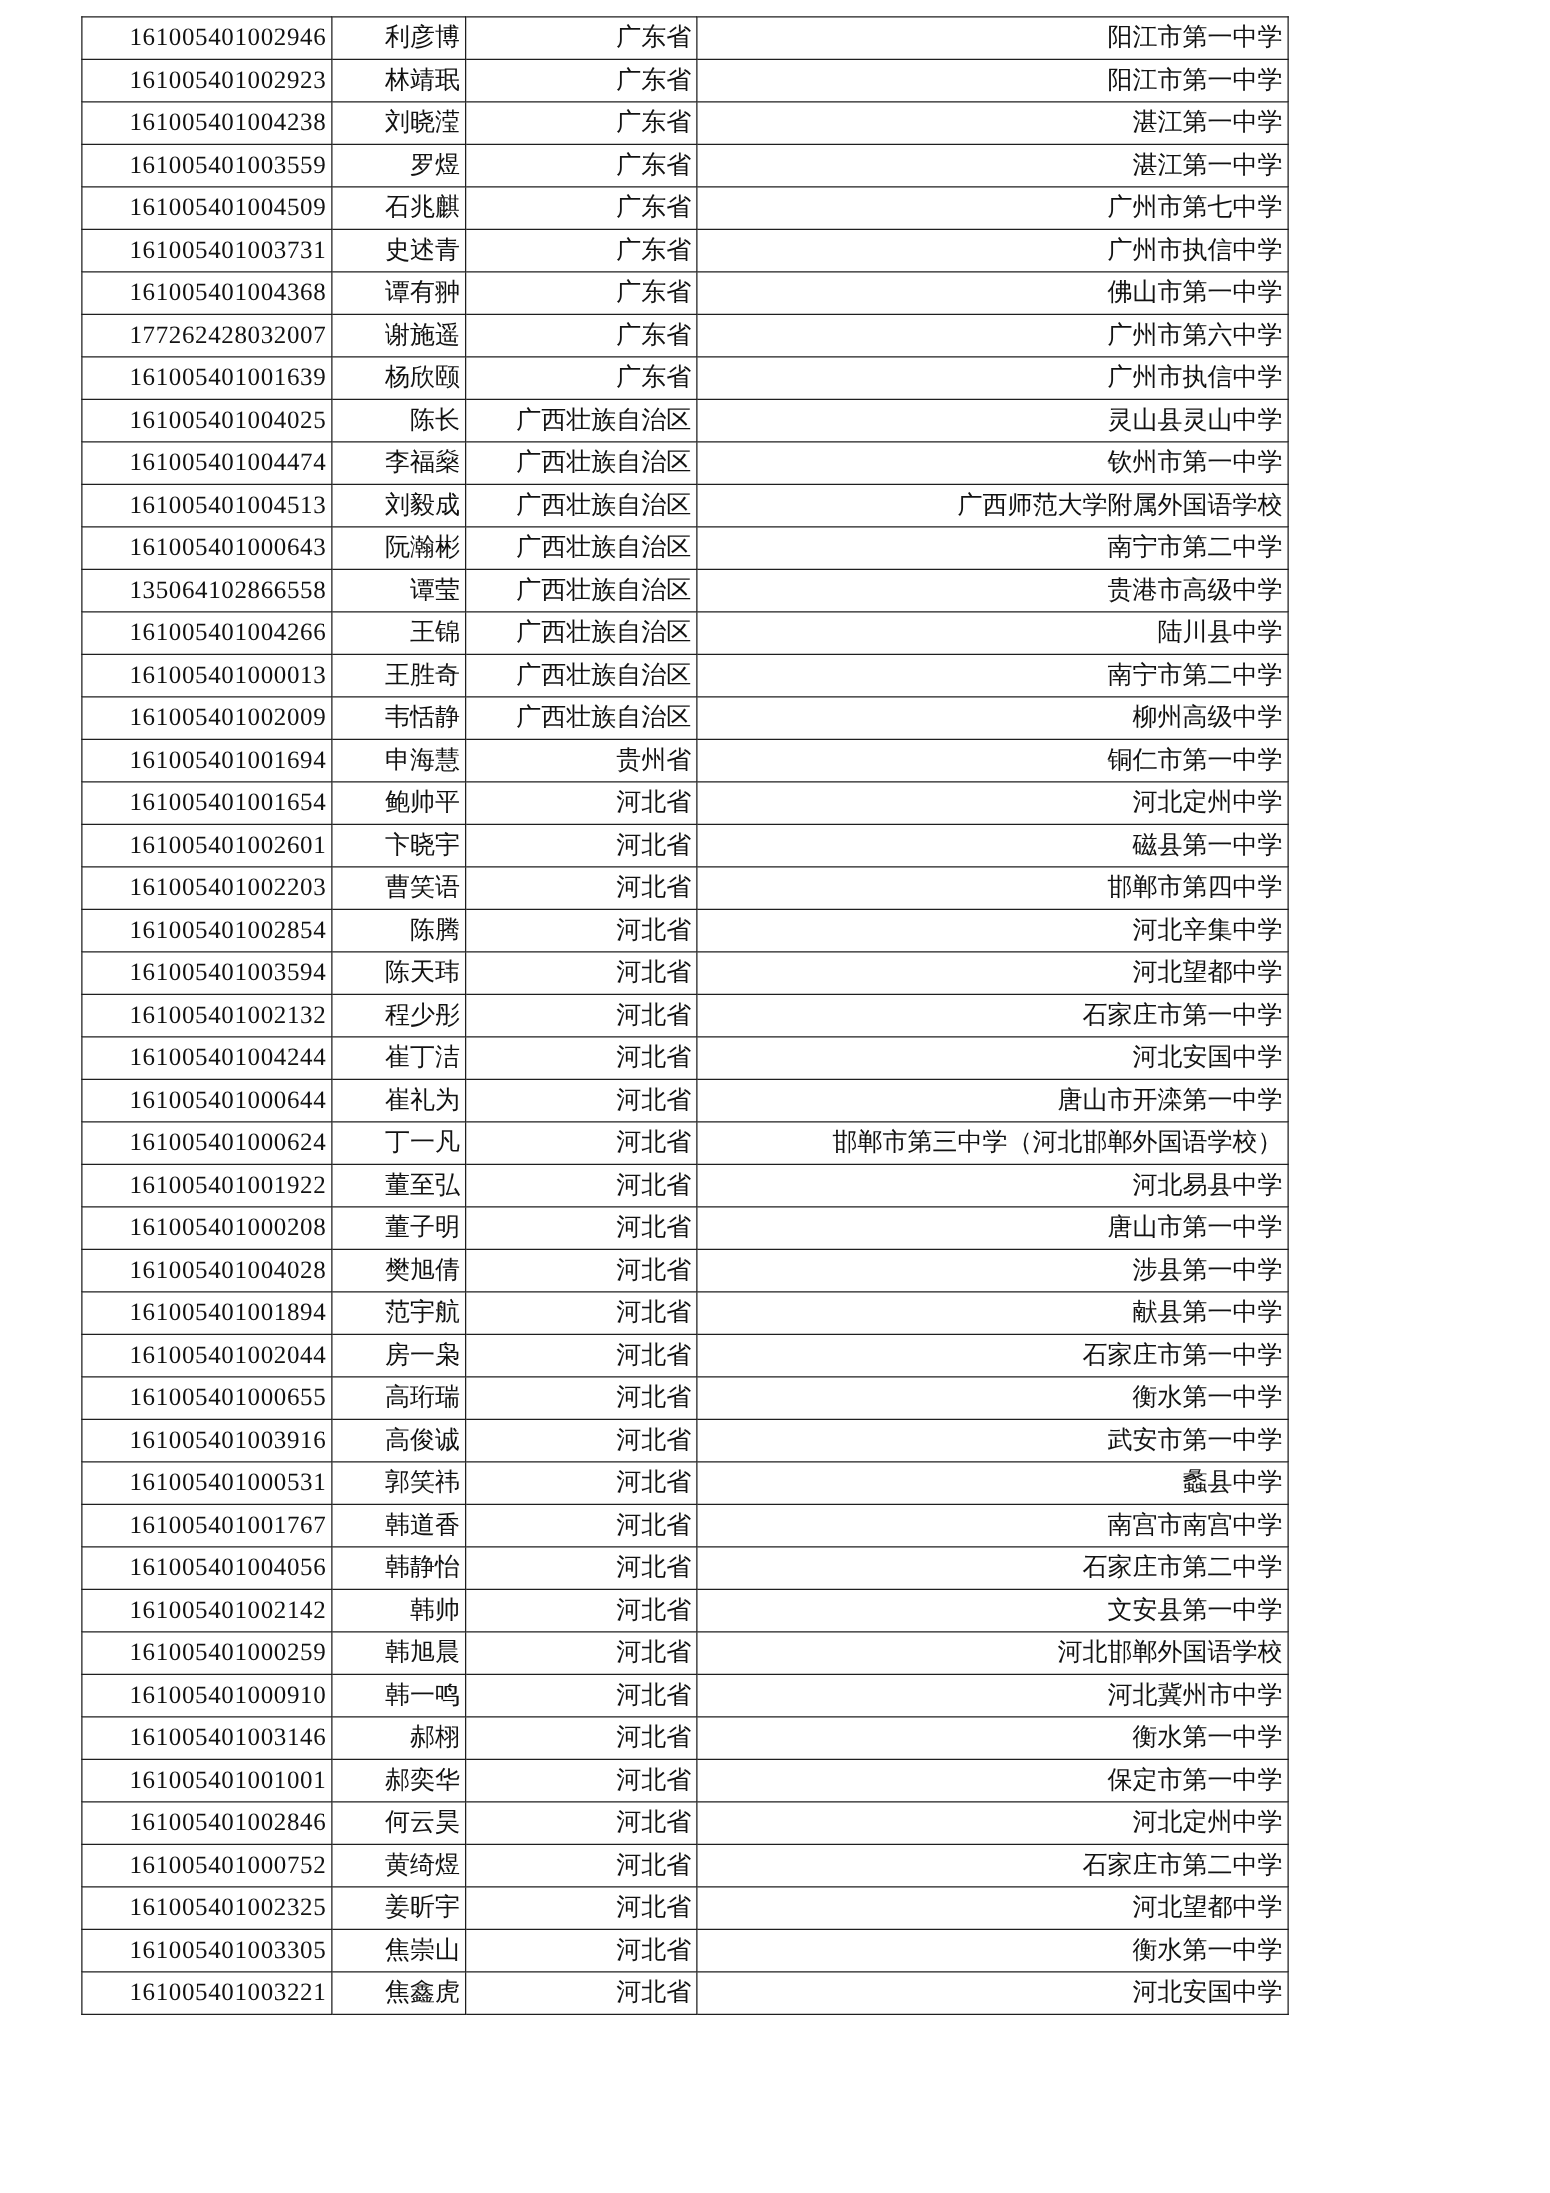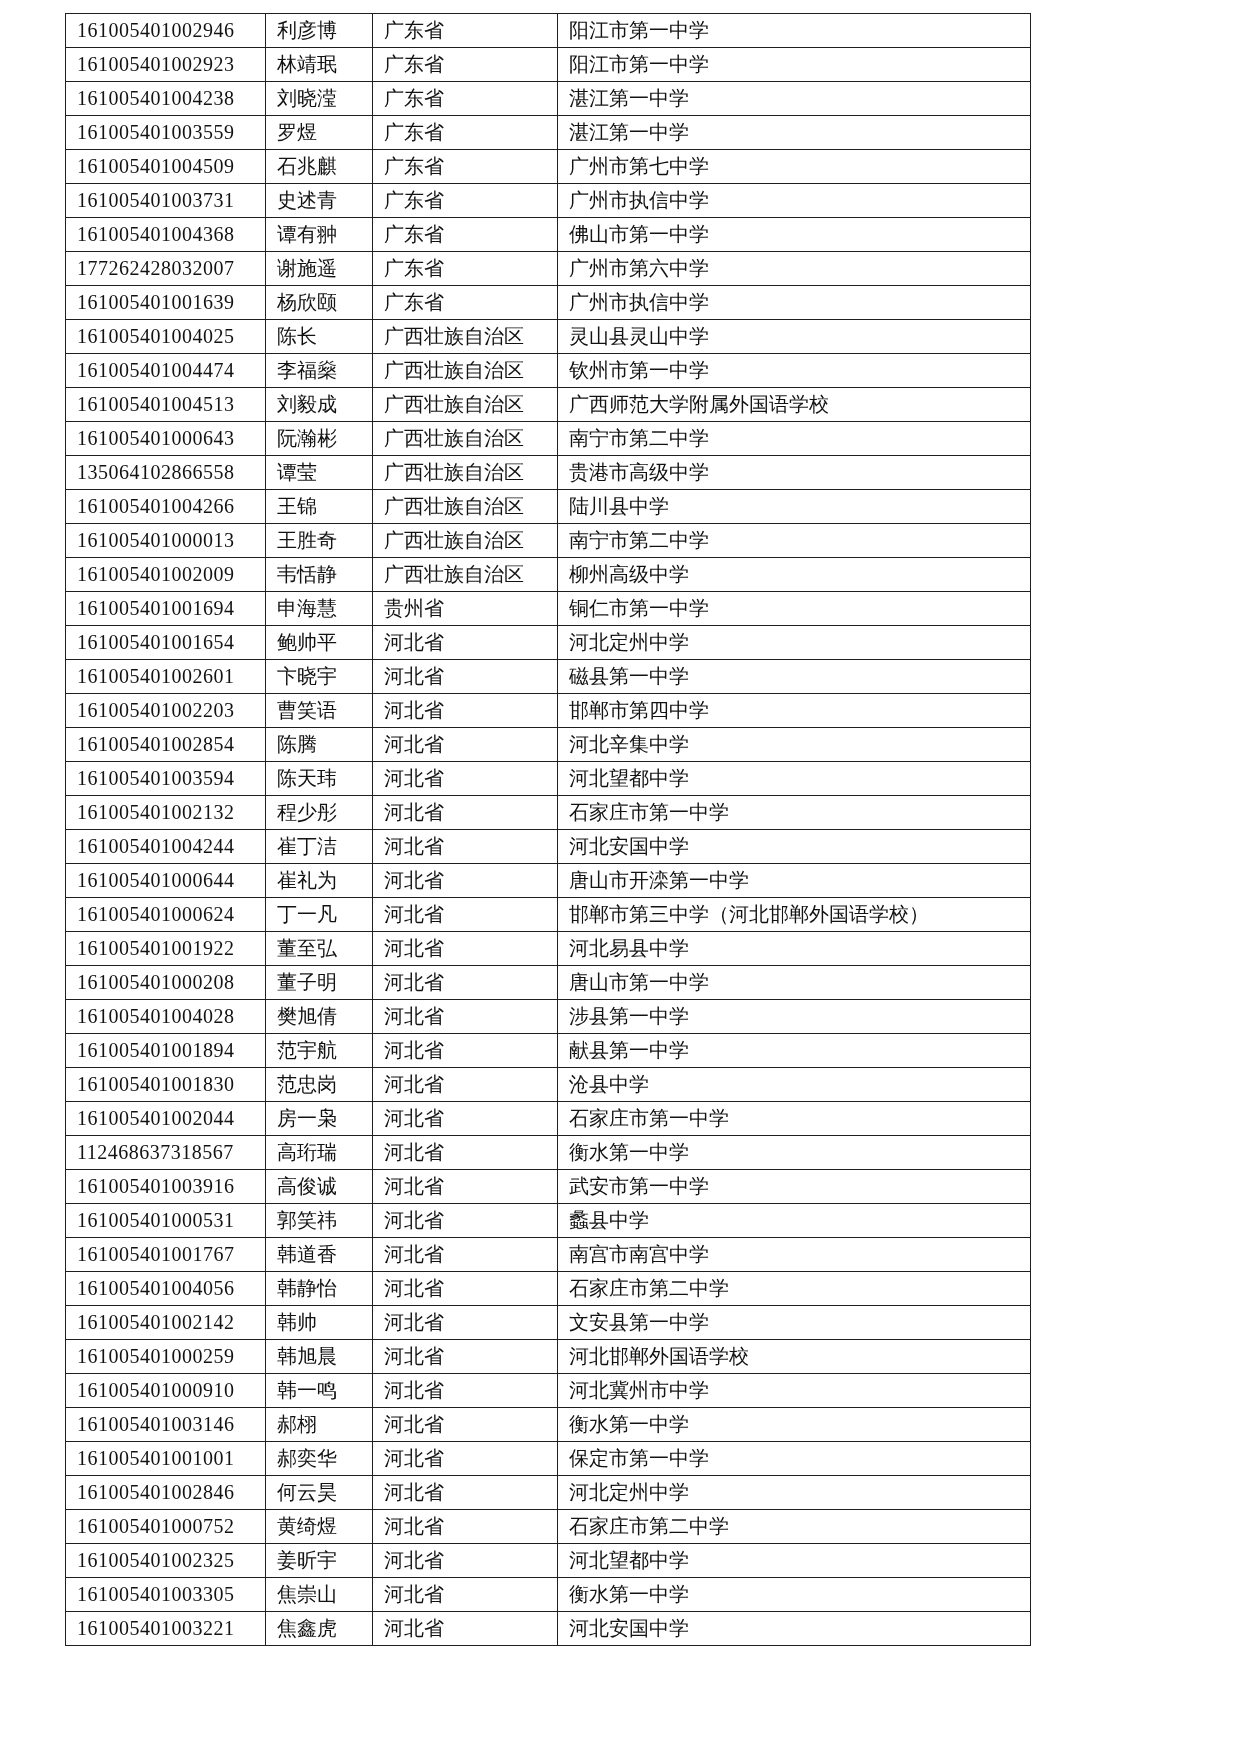"161005401002946" table.roster { text-align: none -> right }
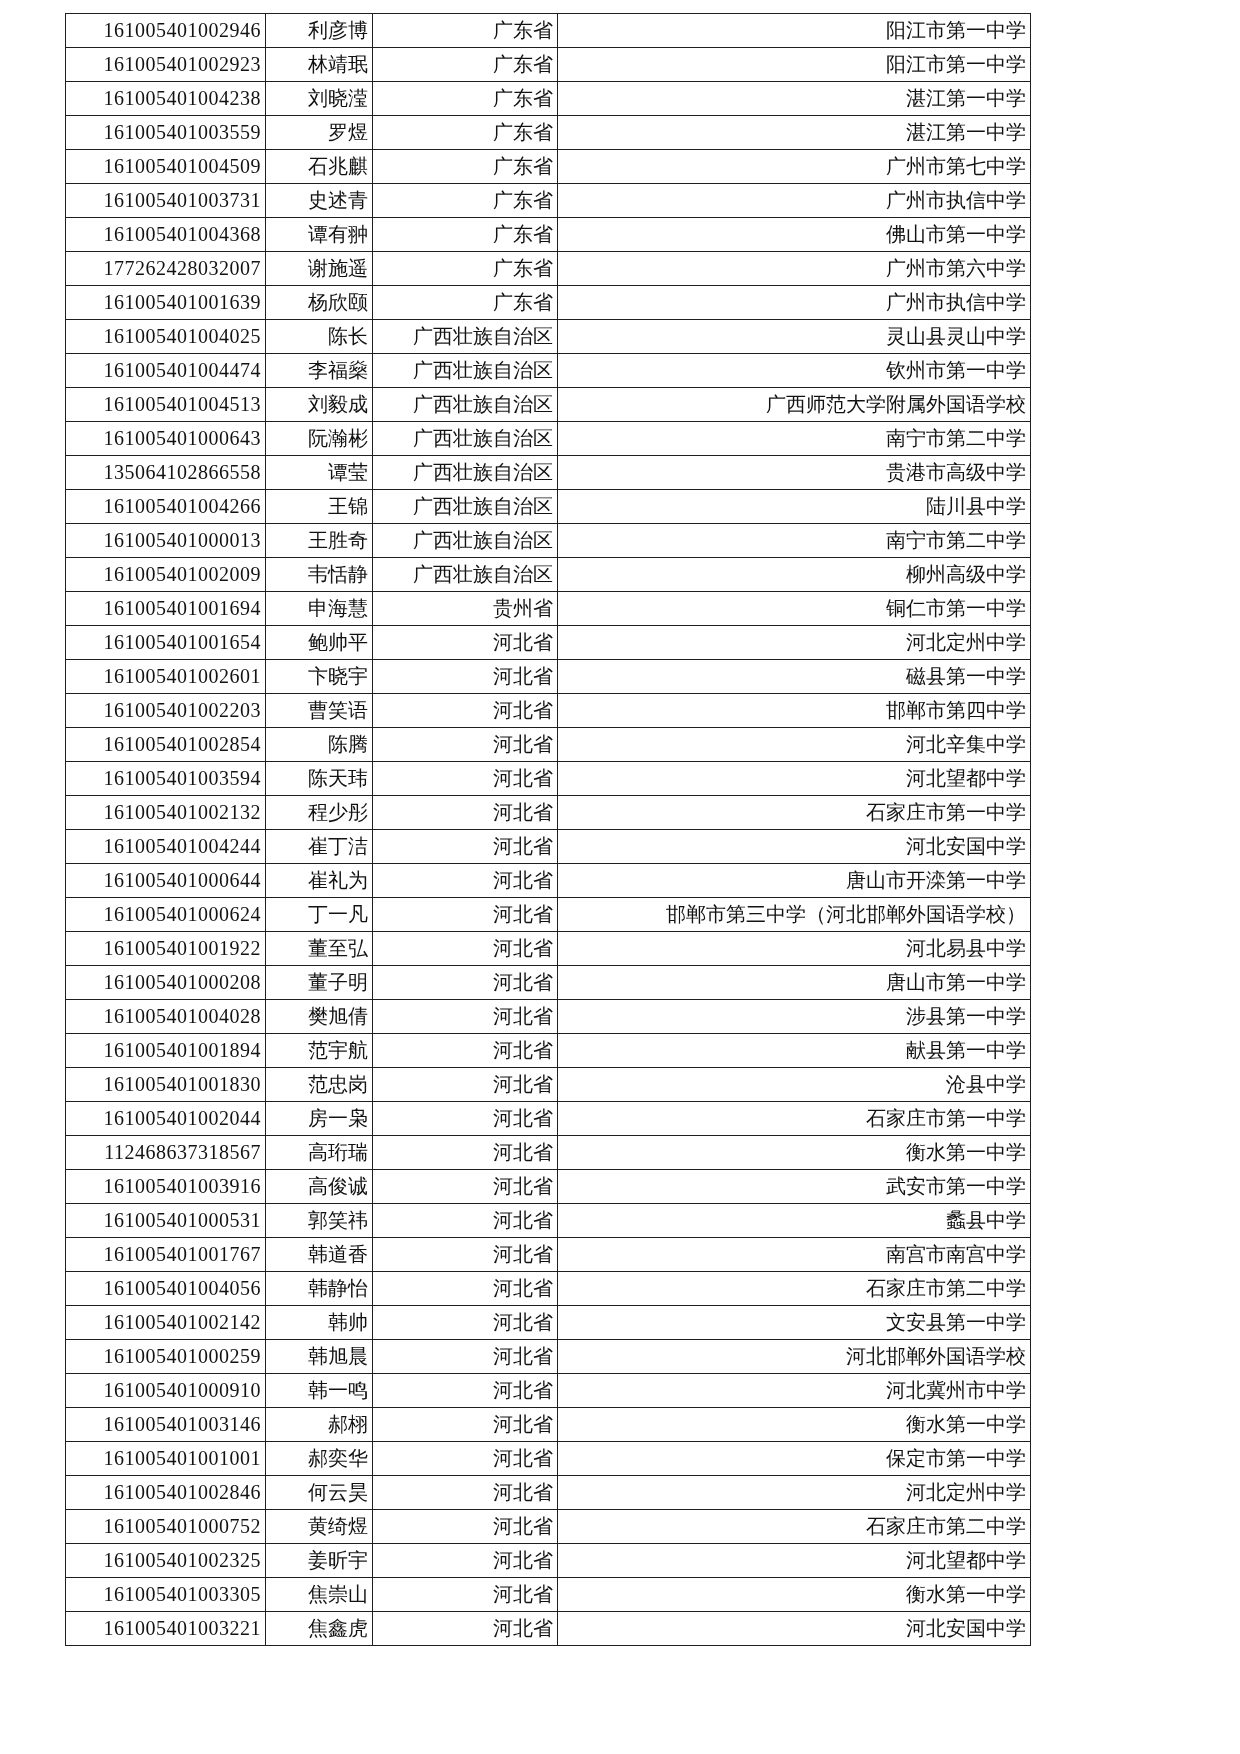"161005401001830" tr { html: <tr> <td>161005401001830</td> <td>范忠岗</td> <td>河北省</td> <td>沧县中学</td> </tr> -> none }
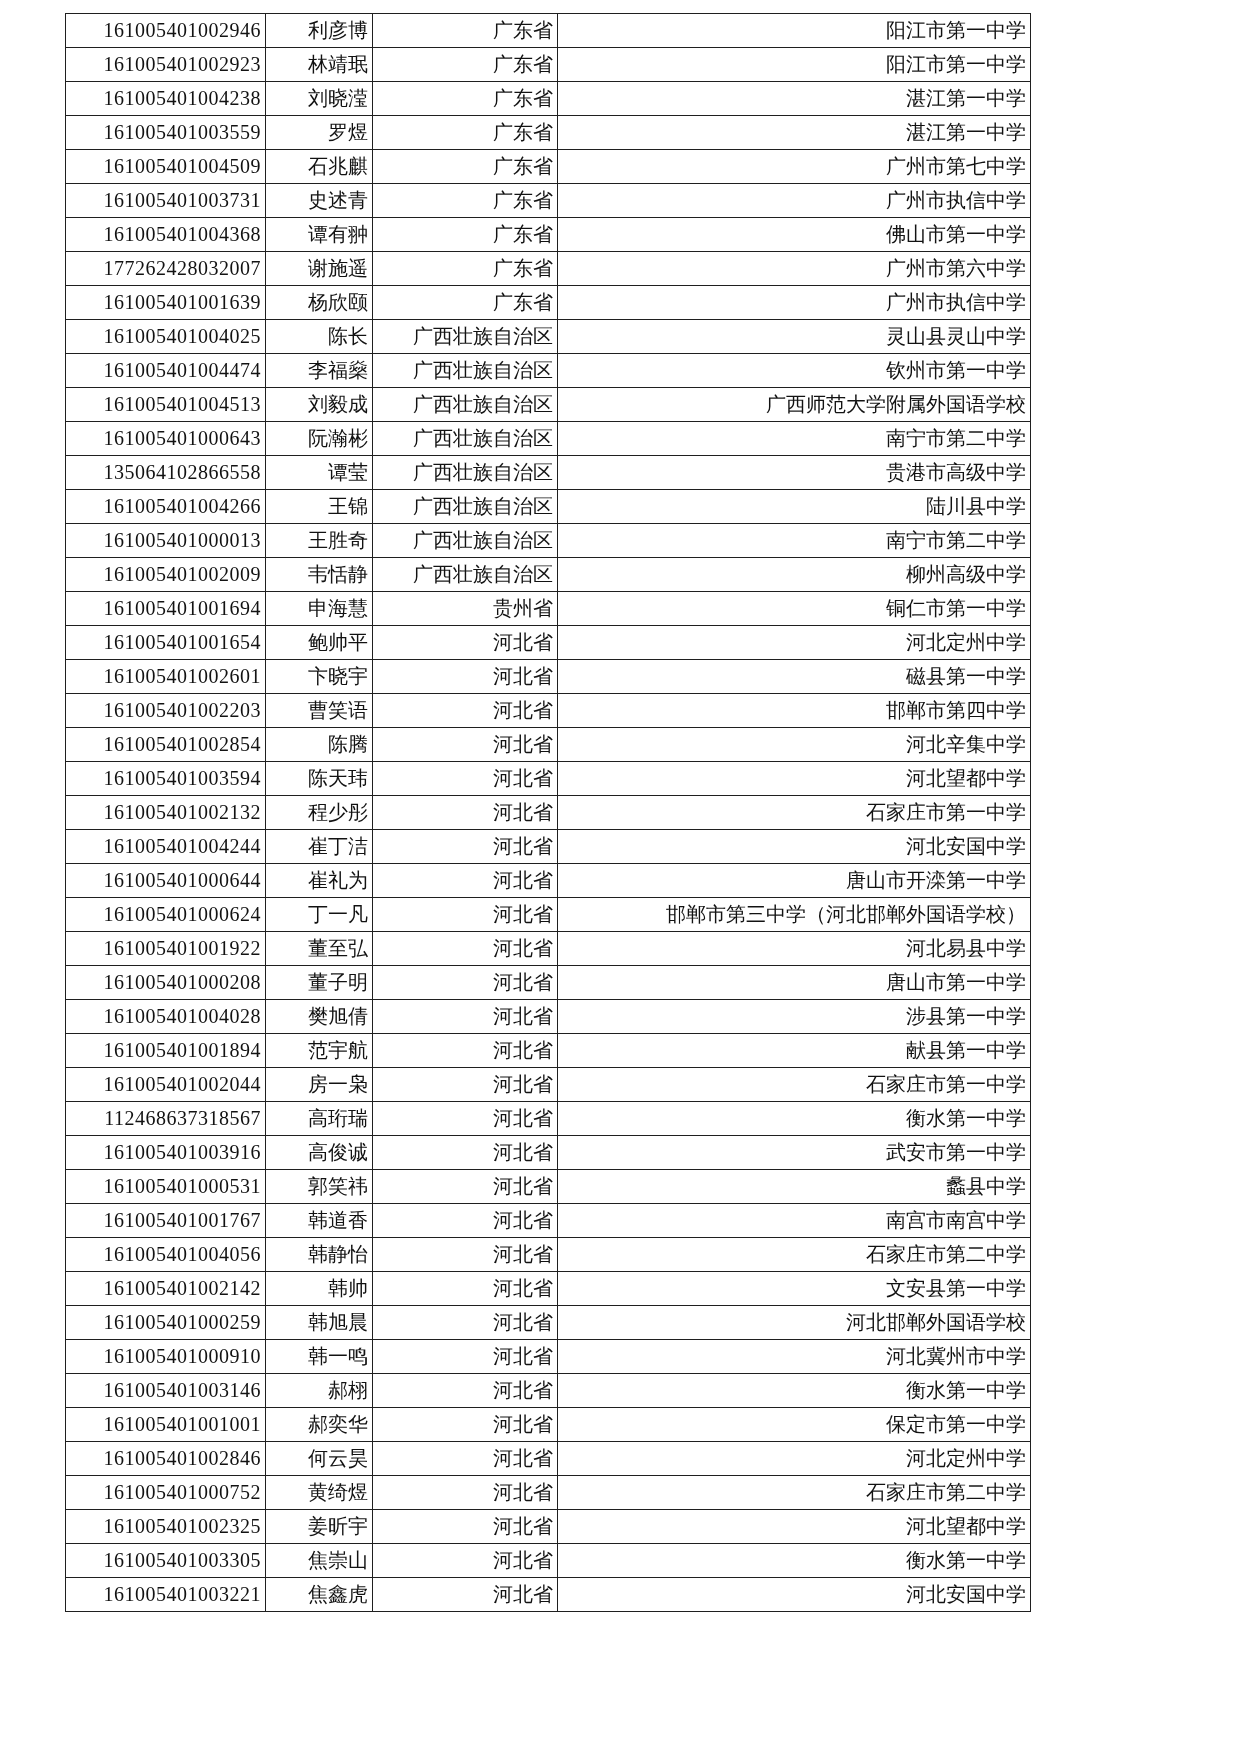"112468637318567" td.cell-id { text: 112468637318567 -> 161005401000655 }
